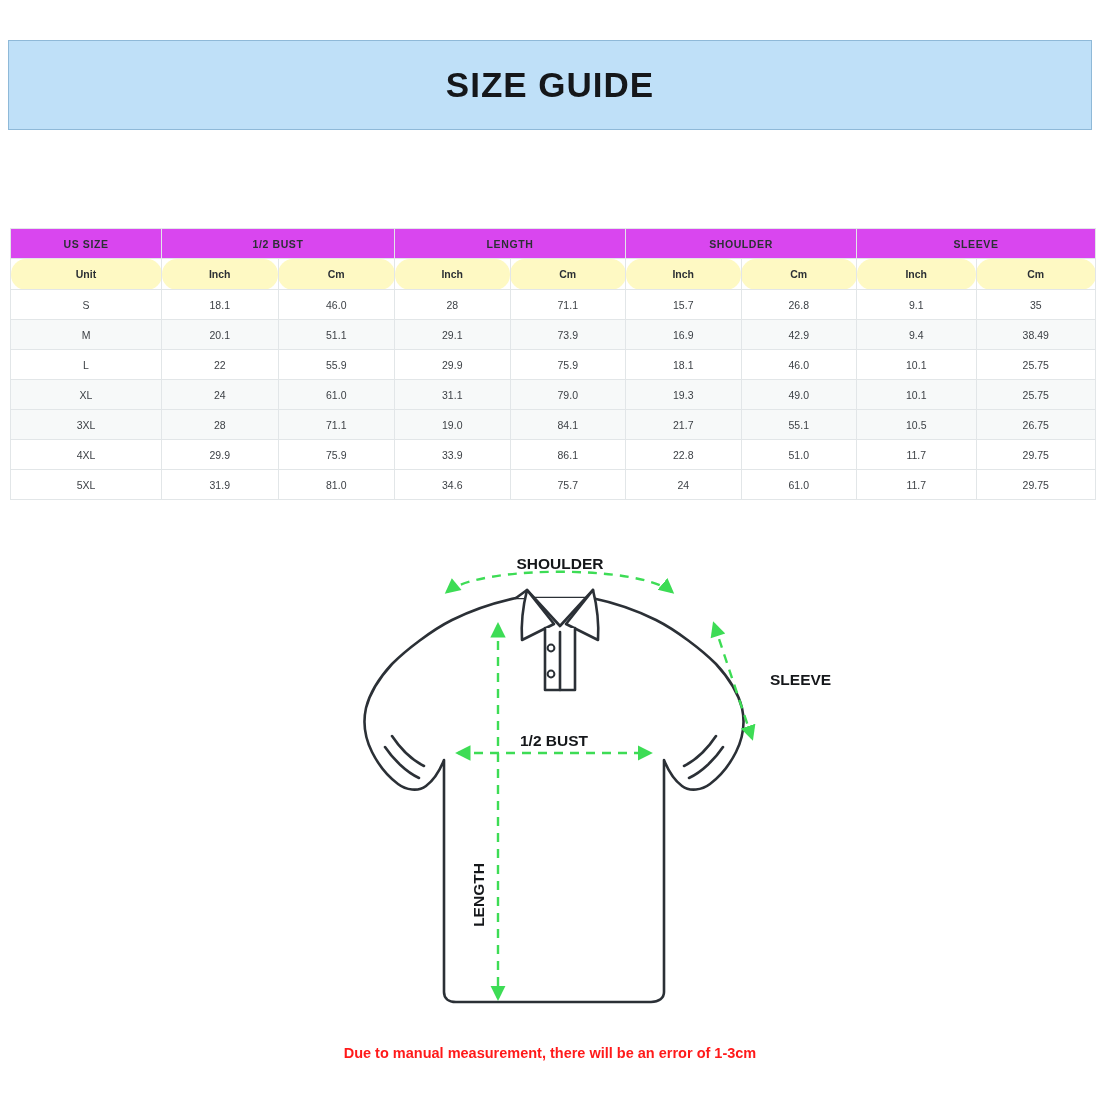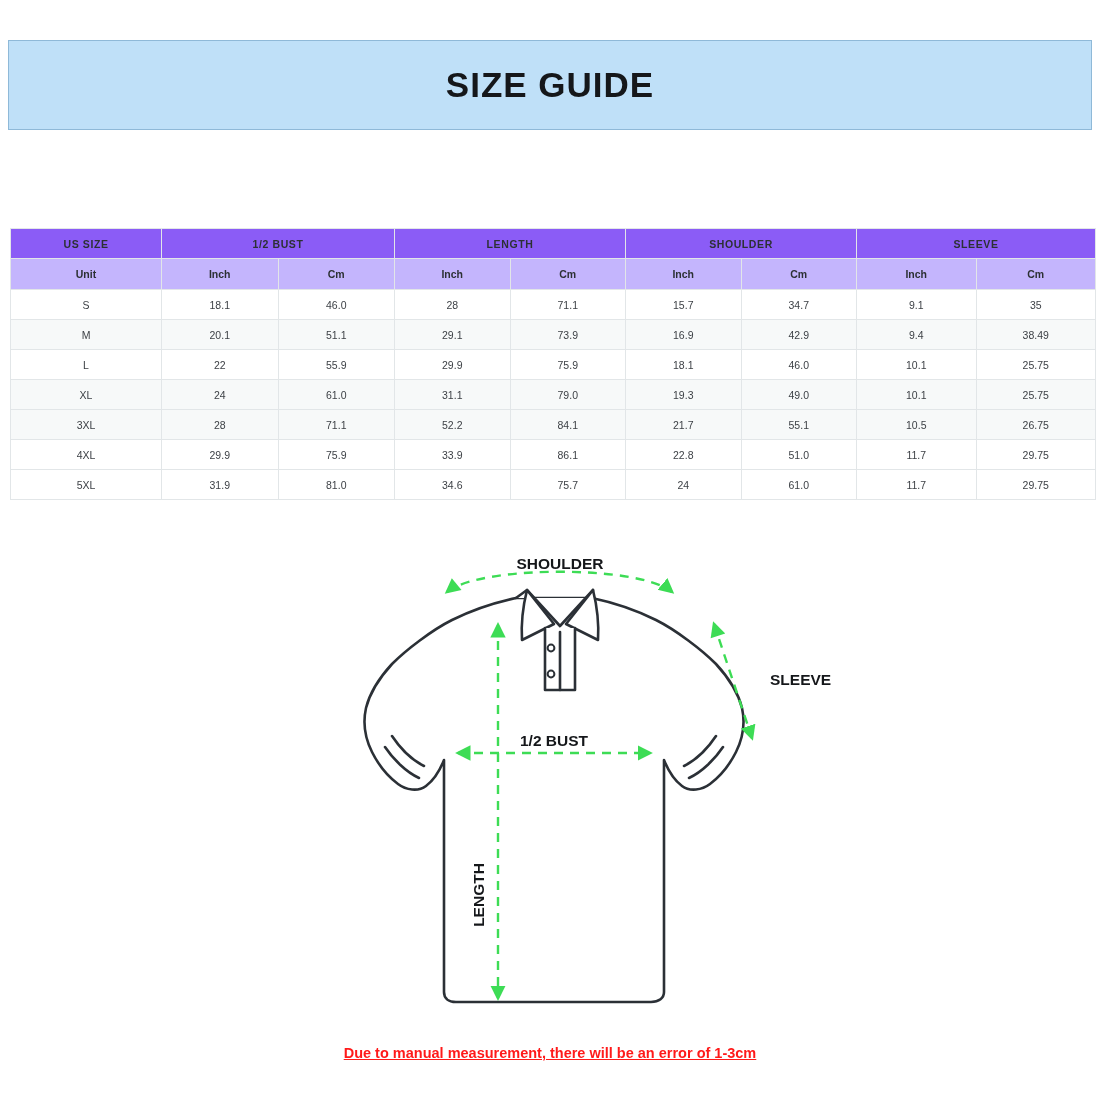"US SIZE" tr.group-row th { background: #8b5cf6 -> #d946ef }
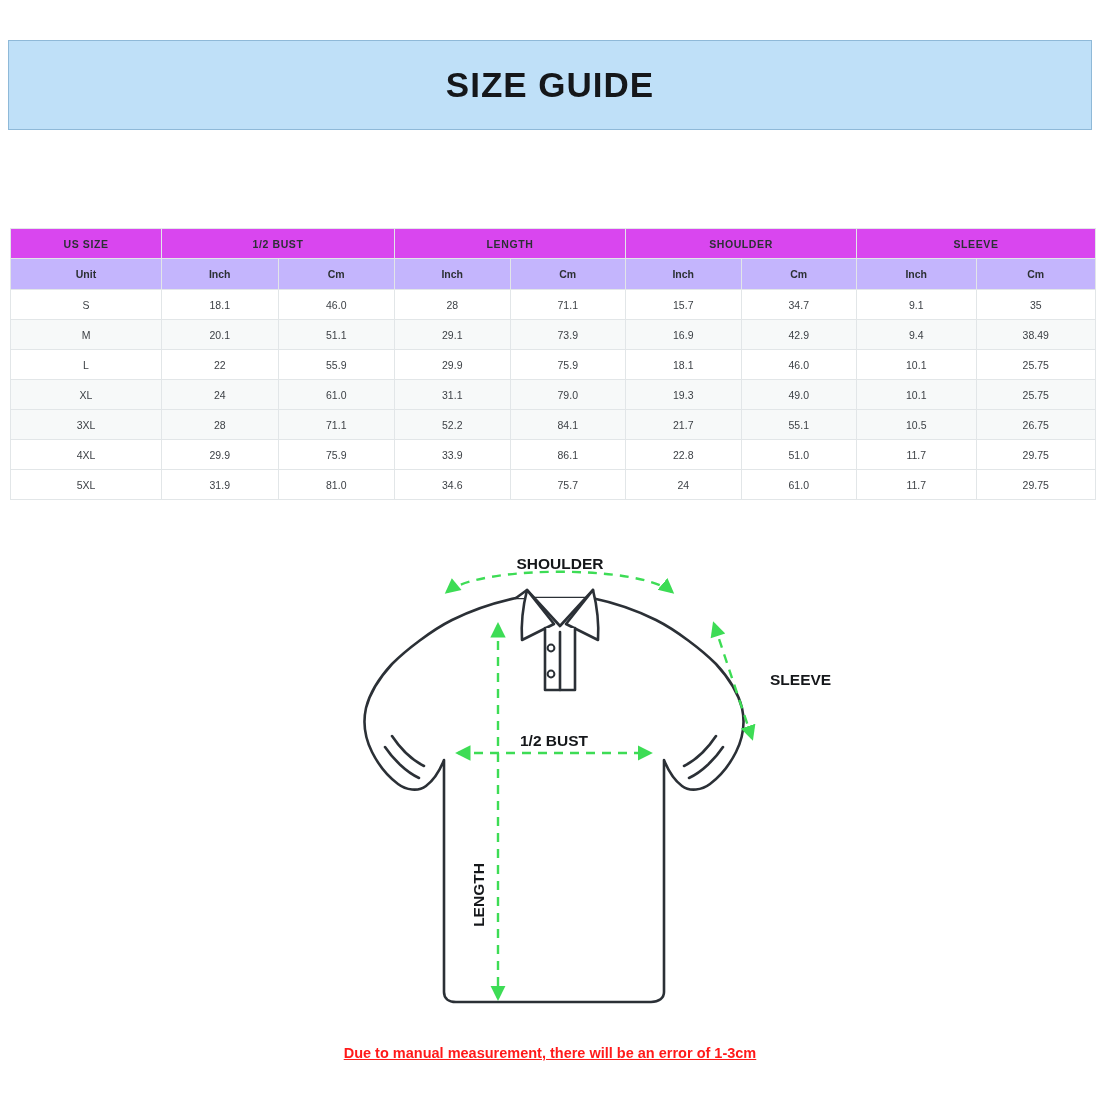"Unit" tr.unit-row td { background: #c4b5fd -> #fef9c3; border-radius: none -> 15px }
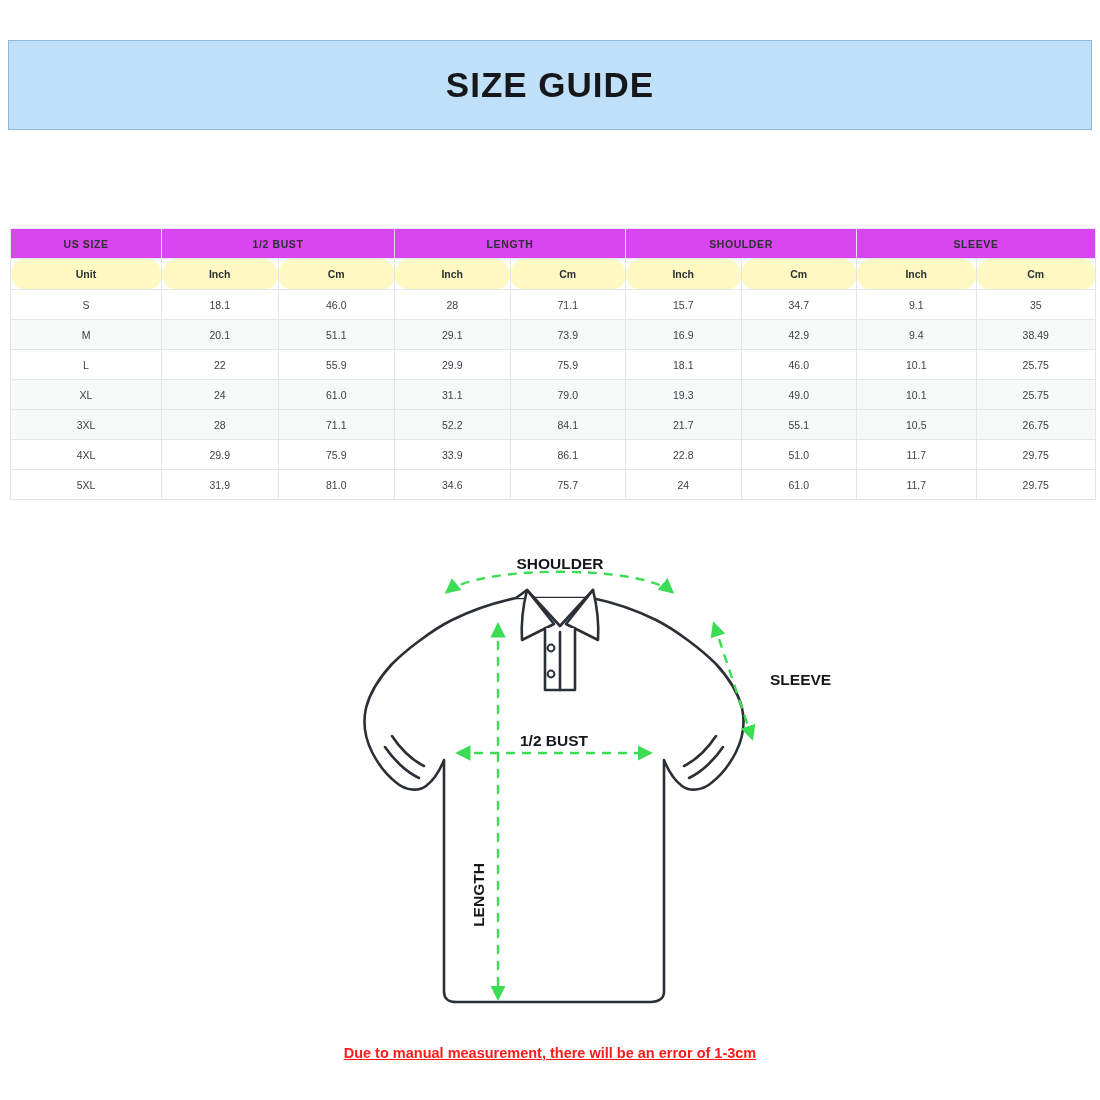"34.7" td { text: 34.7 -> 26.8 }
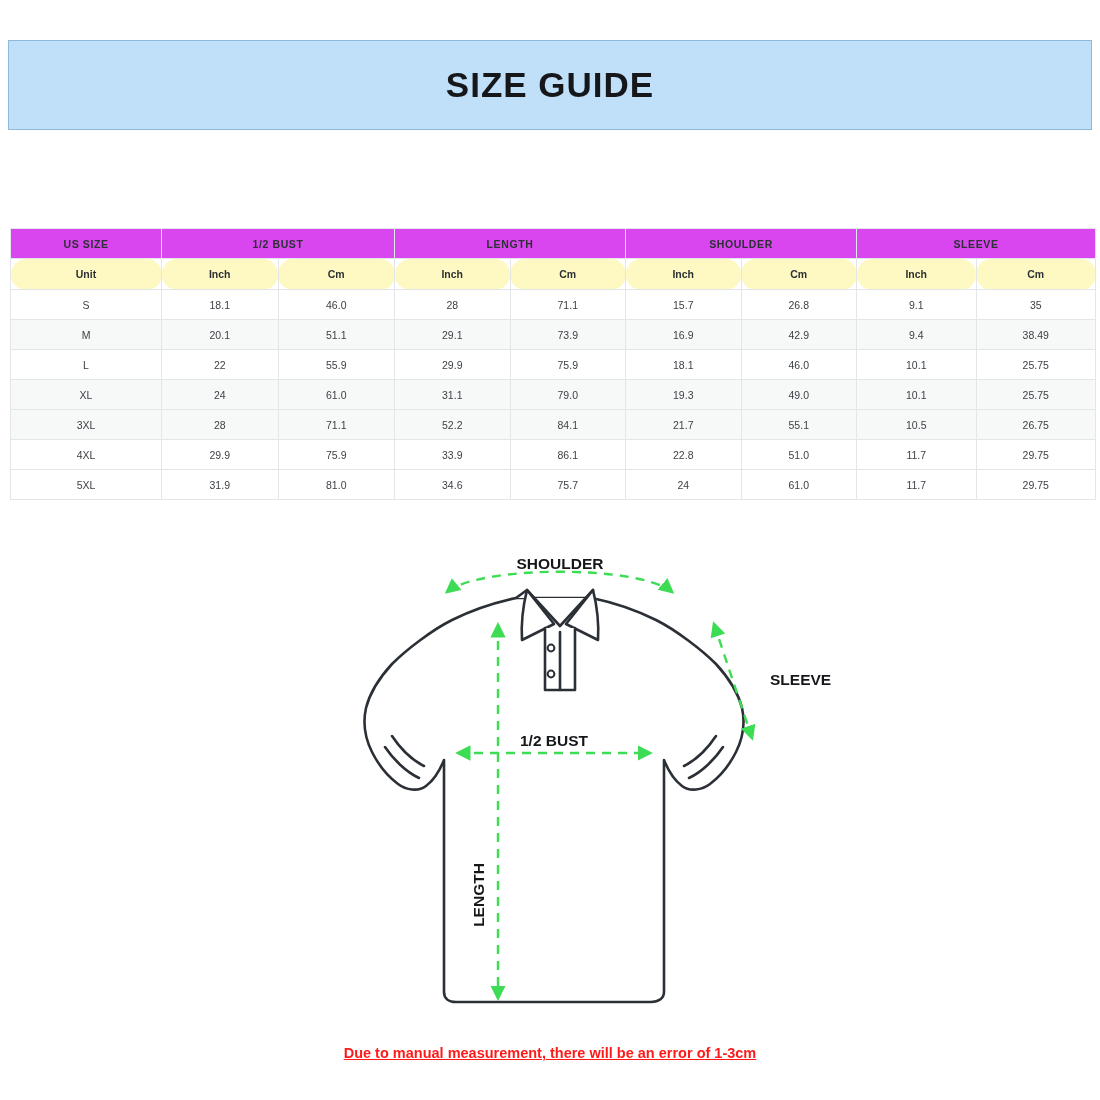"52.2" td { text: 52.2 -> 19.0 }
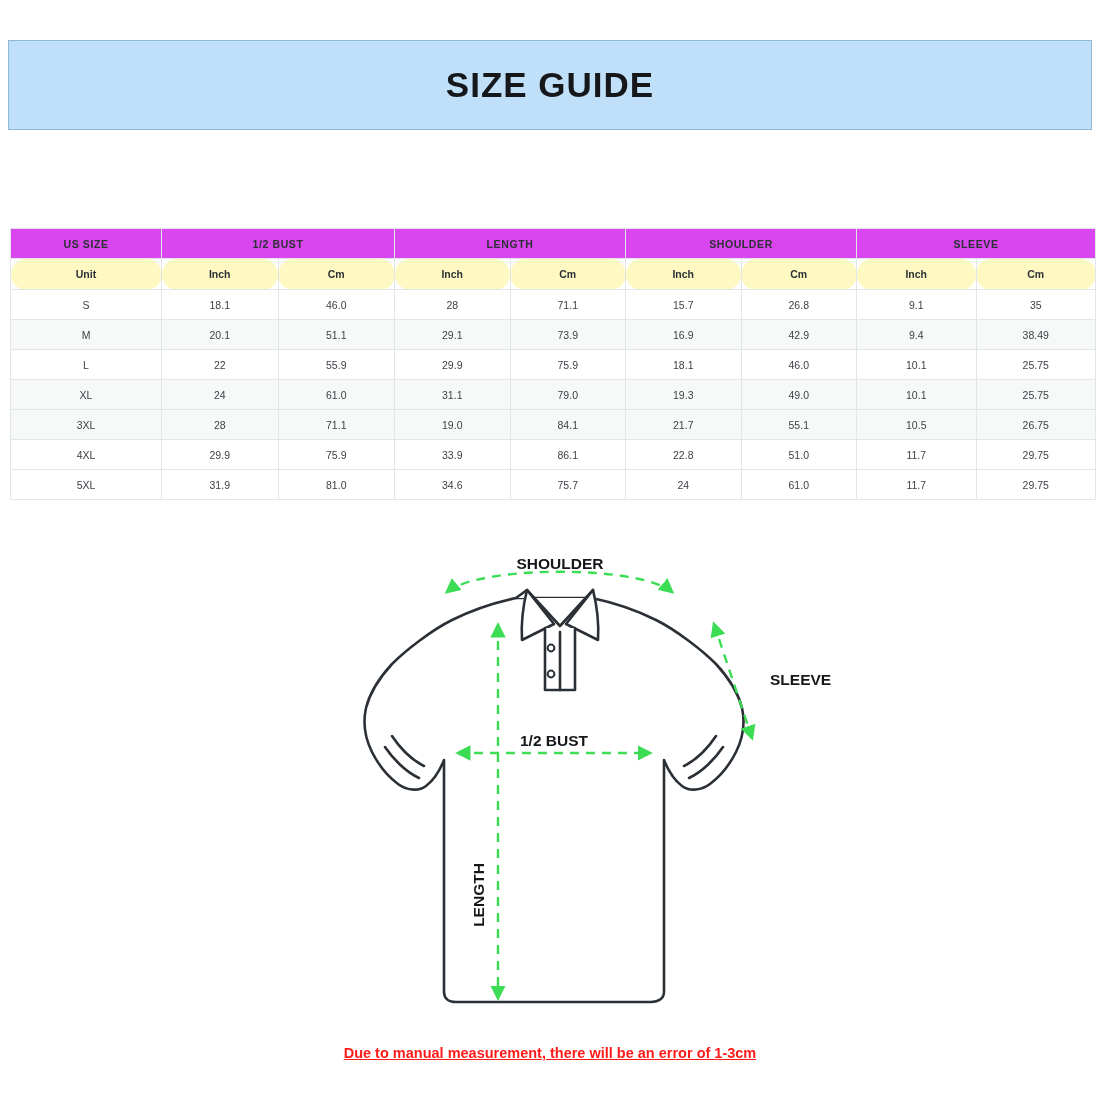"Due to manual measurement, there" .footnote { text-decoration: underline -> none }
